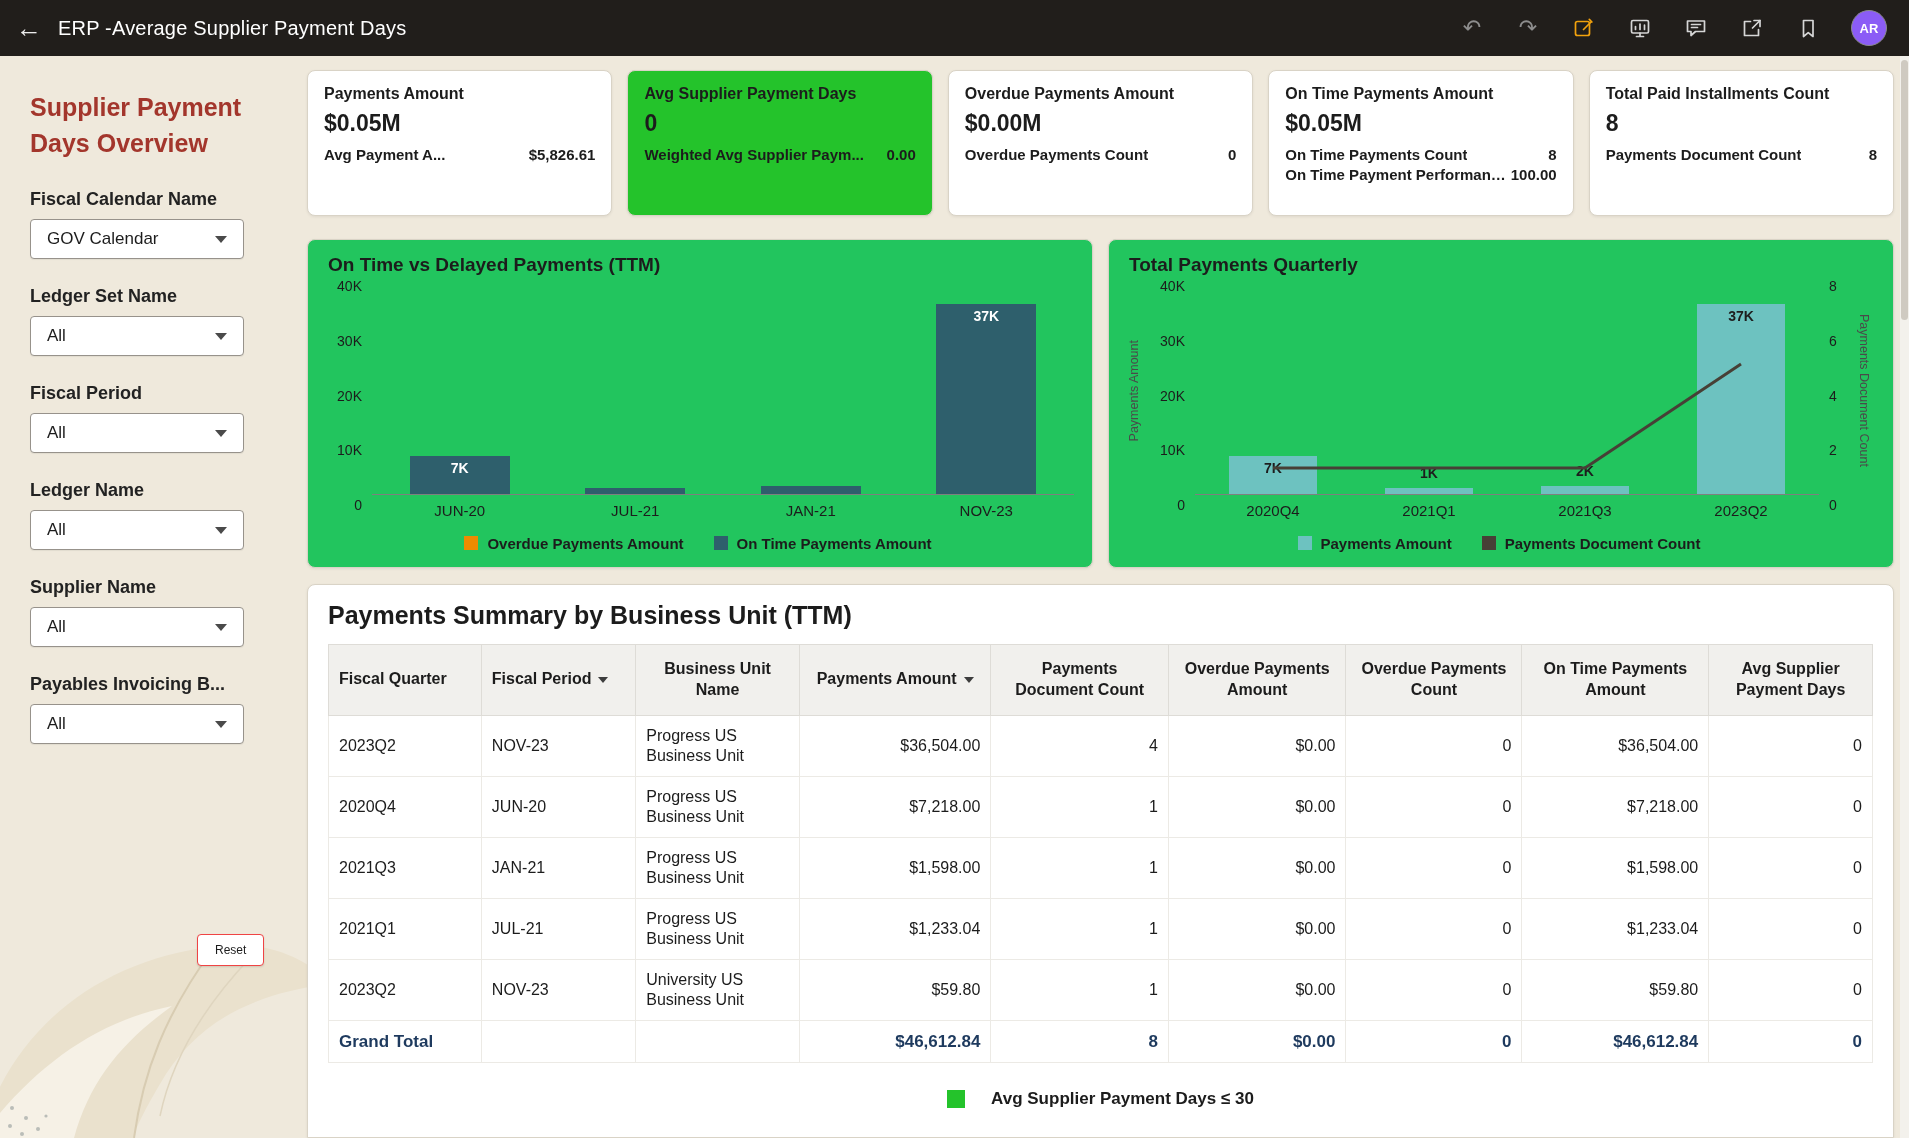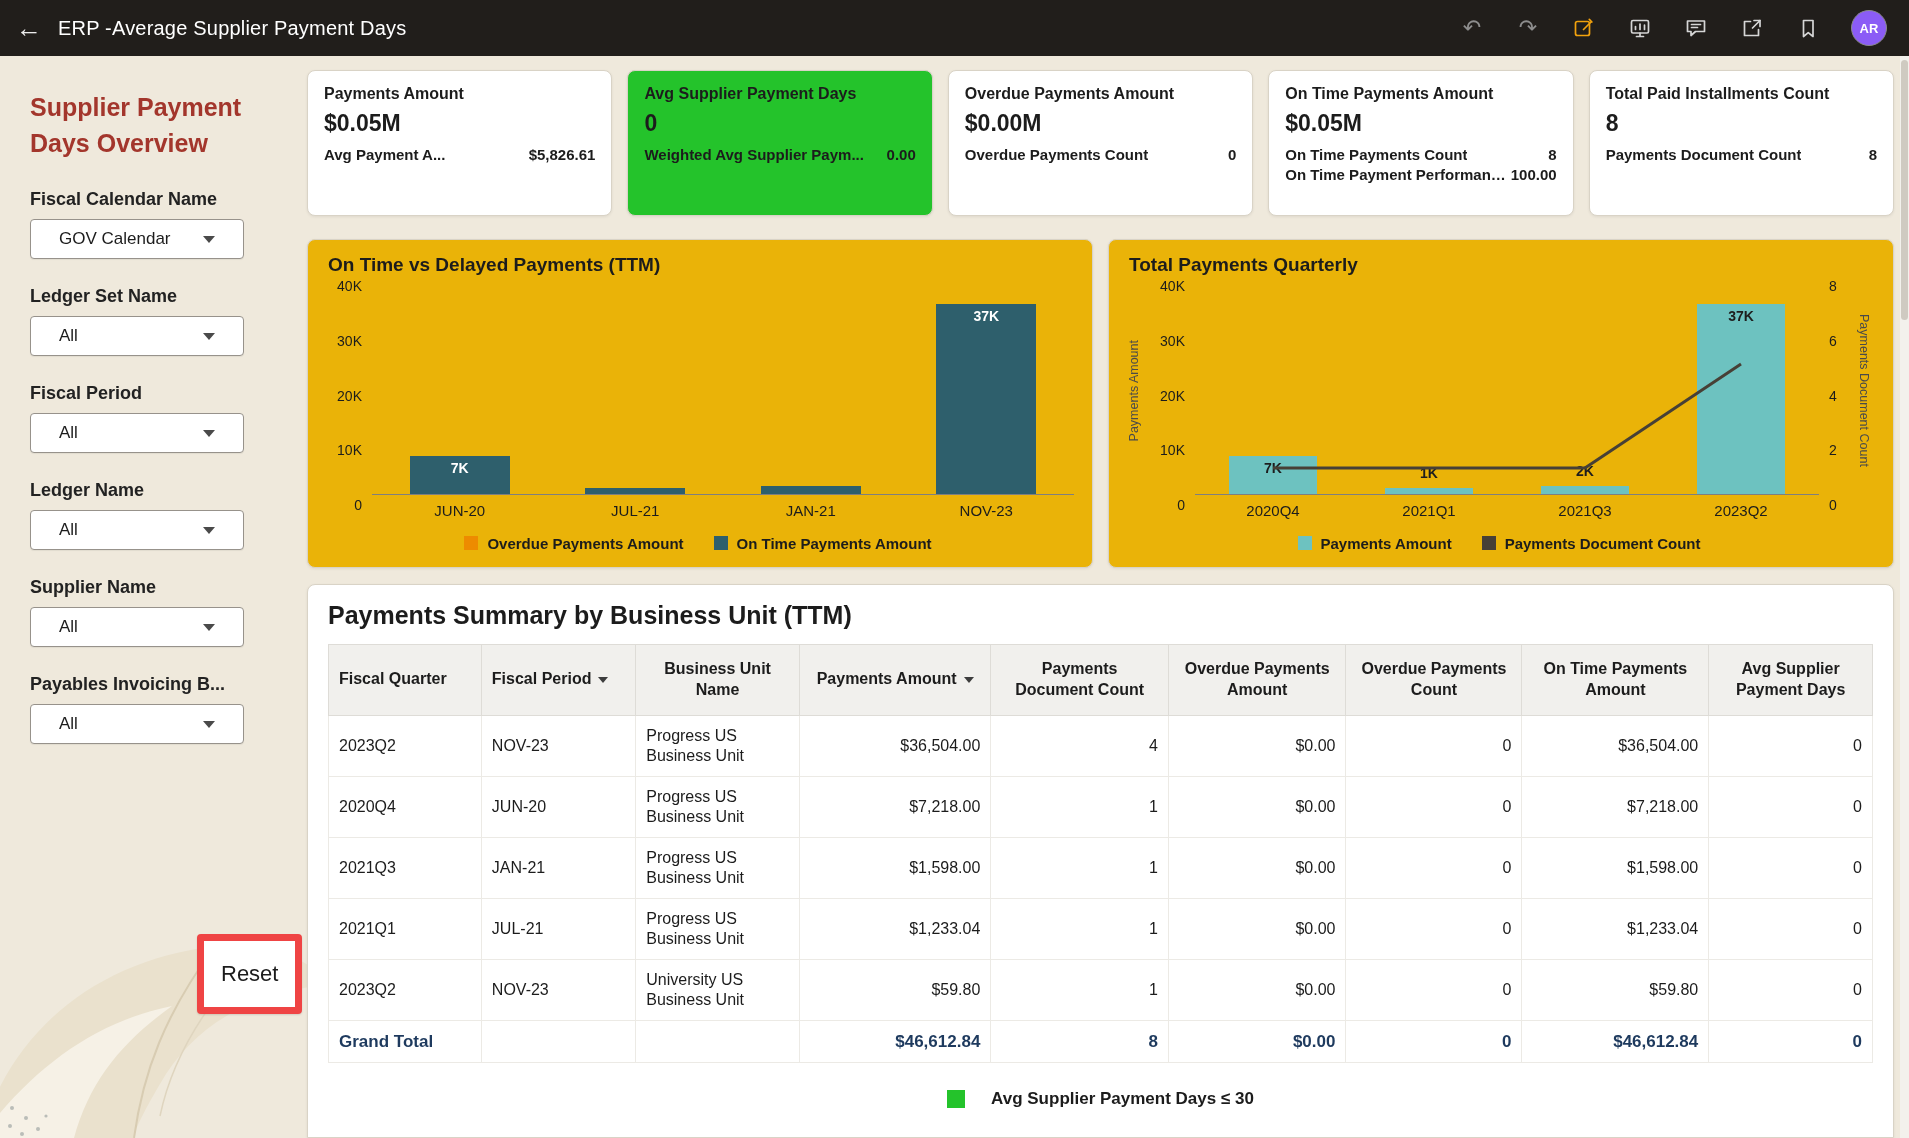"GOV Calendar" .dropdown { padding: 0 28px -> 0 16px }
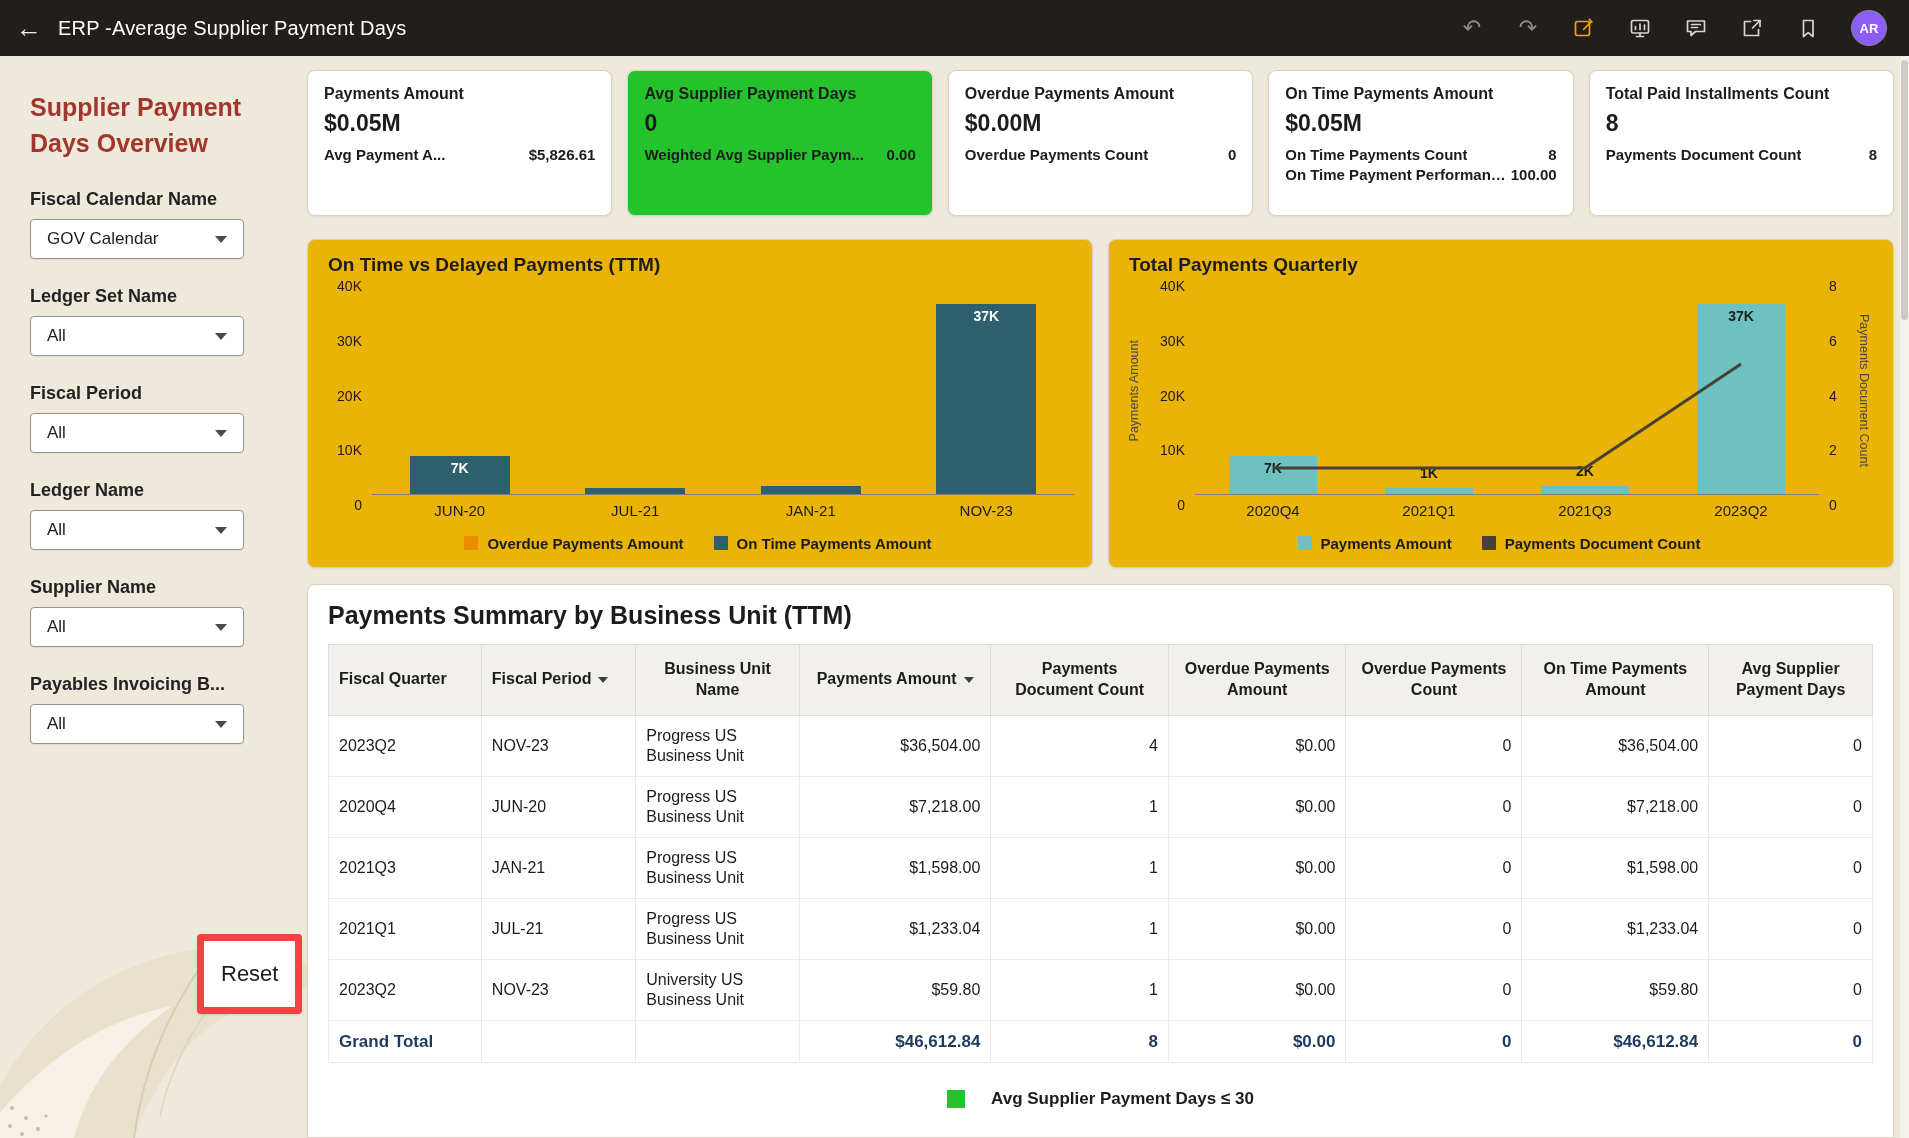"On Time vs Delayed Payments" .chart-panel { background: #eab308 -> #22c55e }
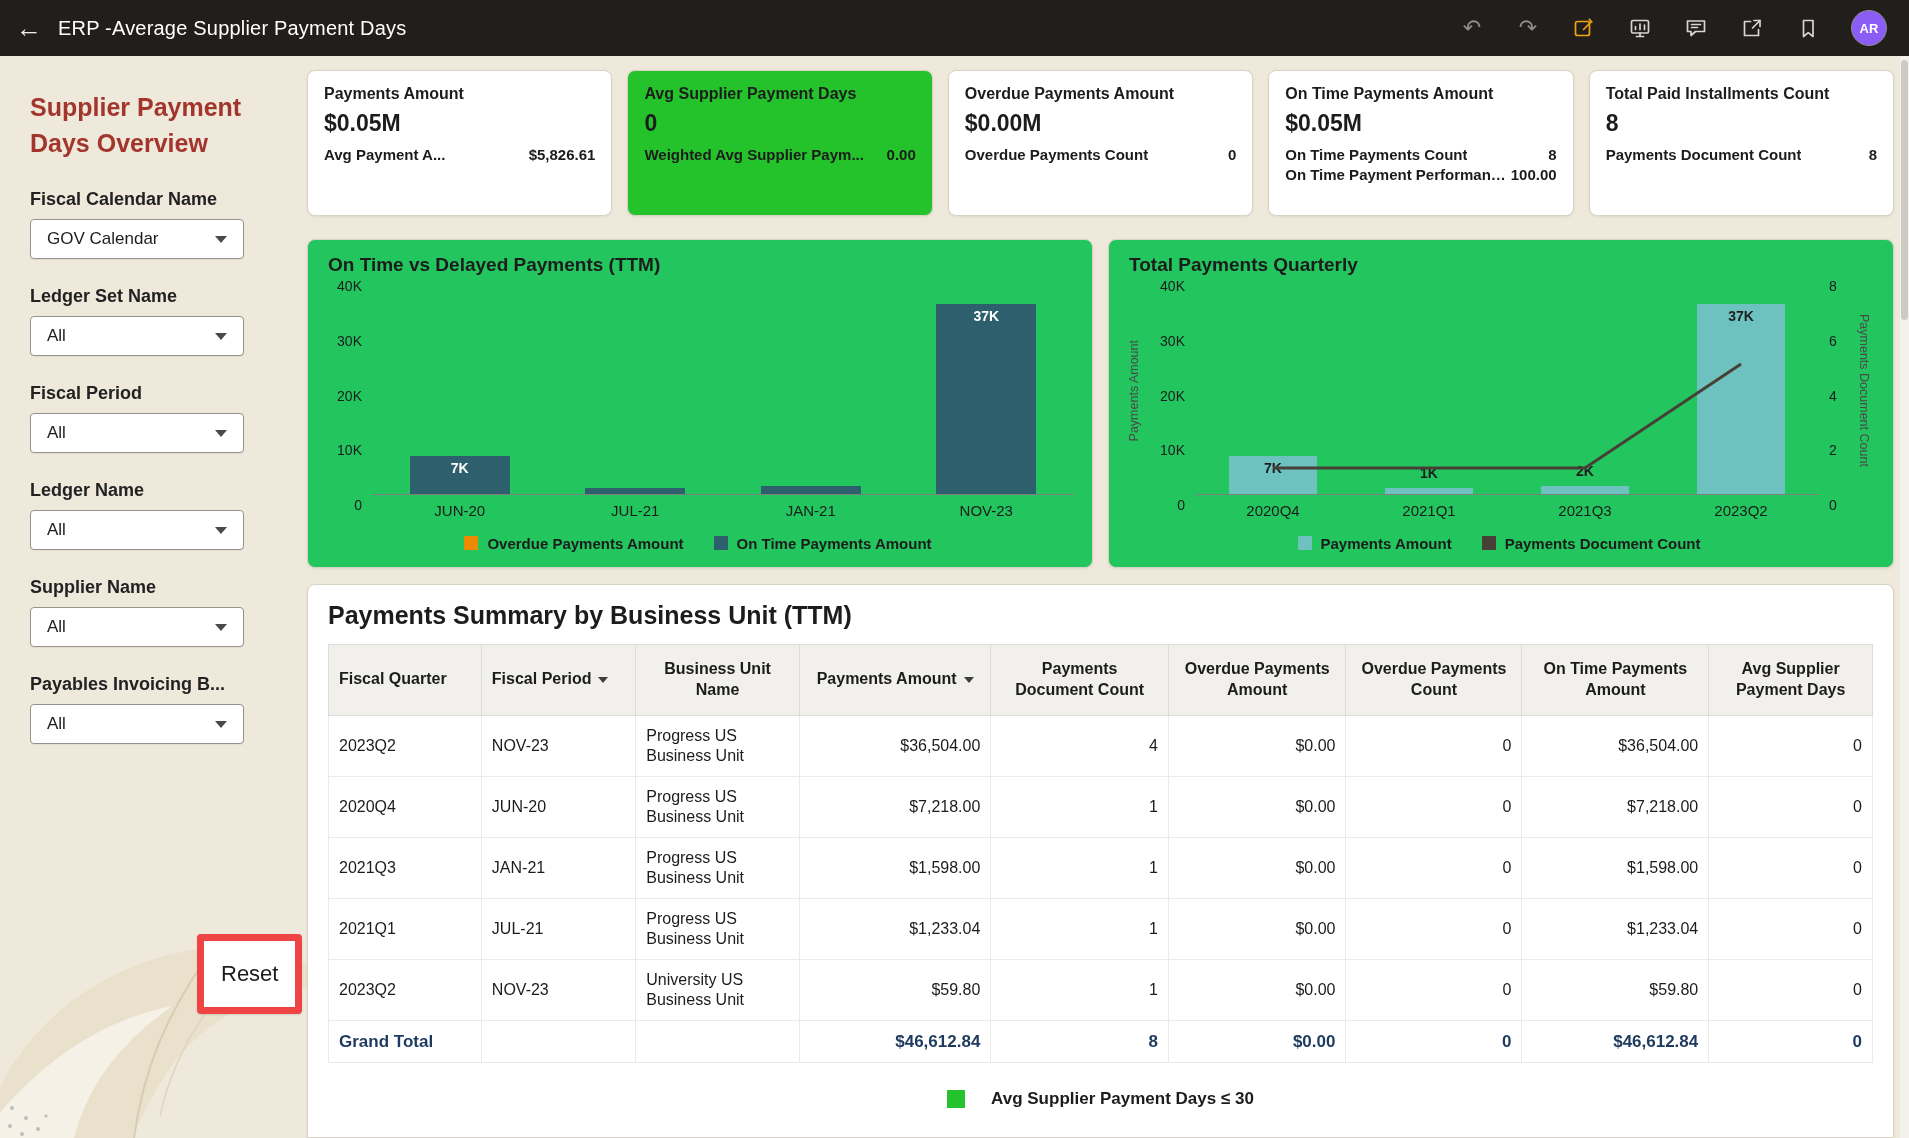"Reset" .reset-btn { border: 7px solid #ef4444 -> 1px solid #ef4444; font-size: 22px -> 12px; padding: 20px 17px -> 8px 17px }
